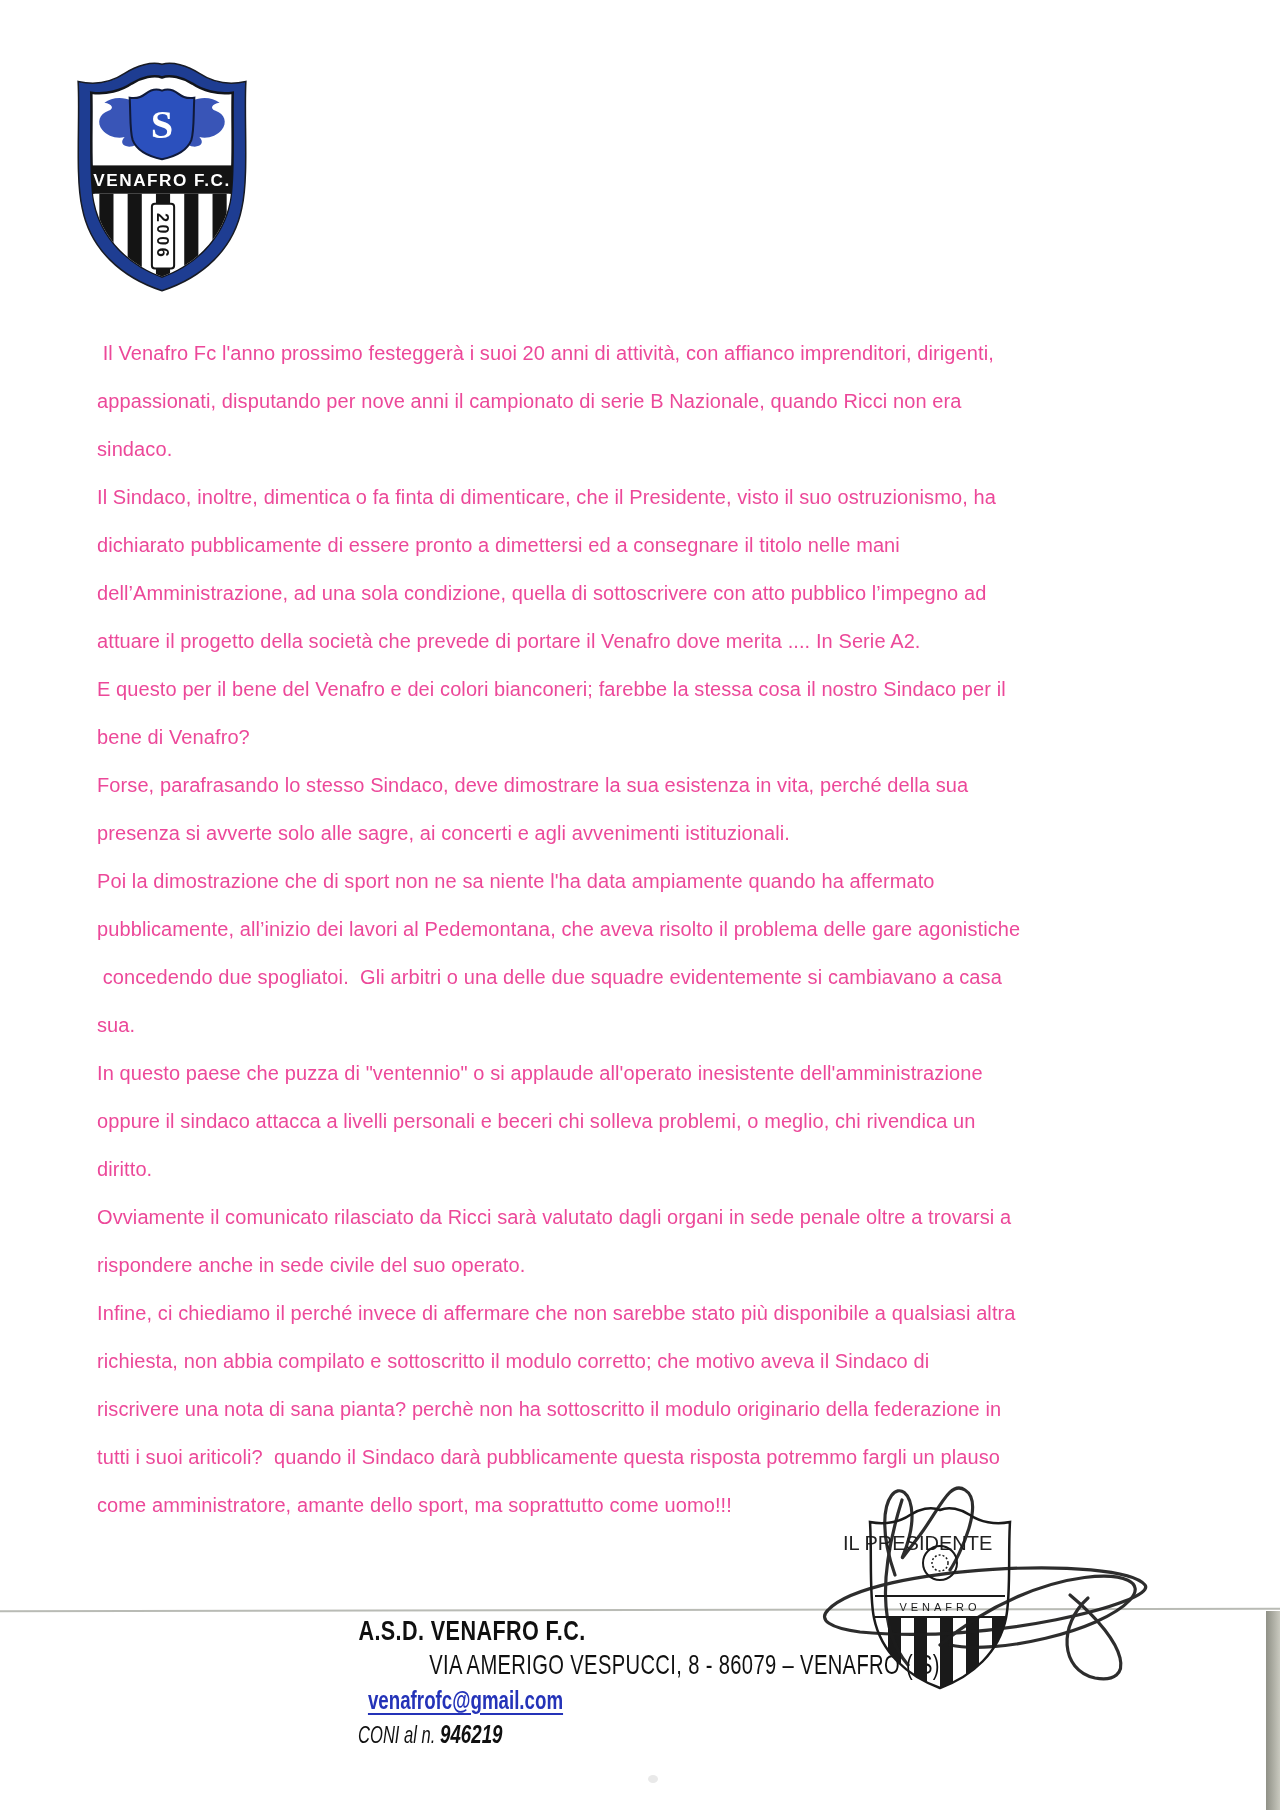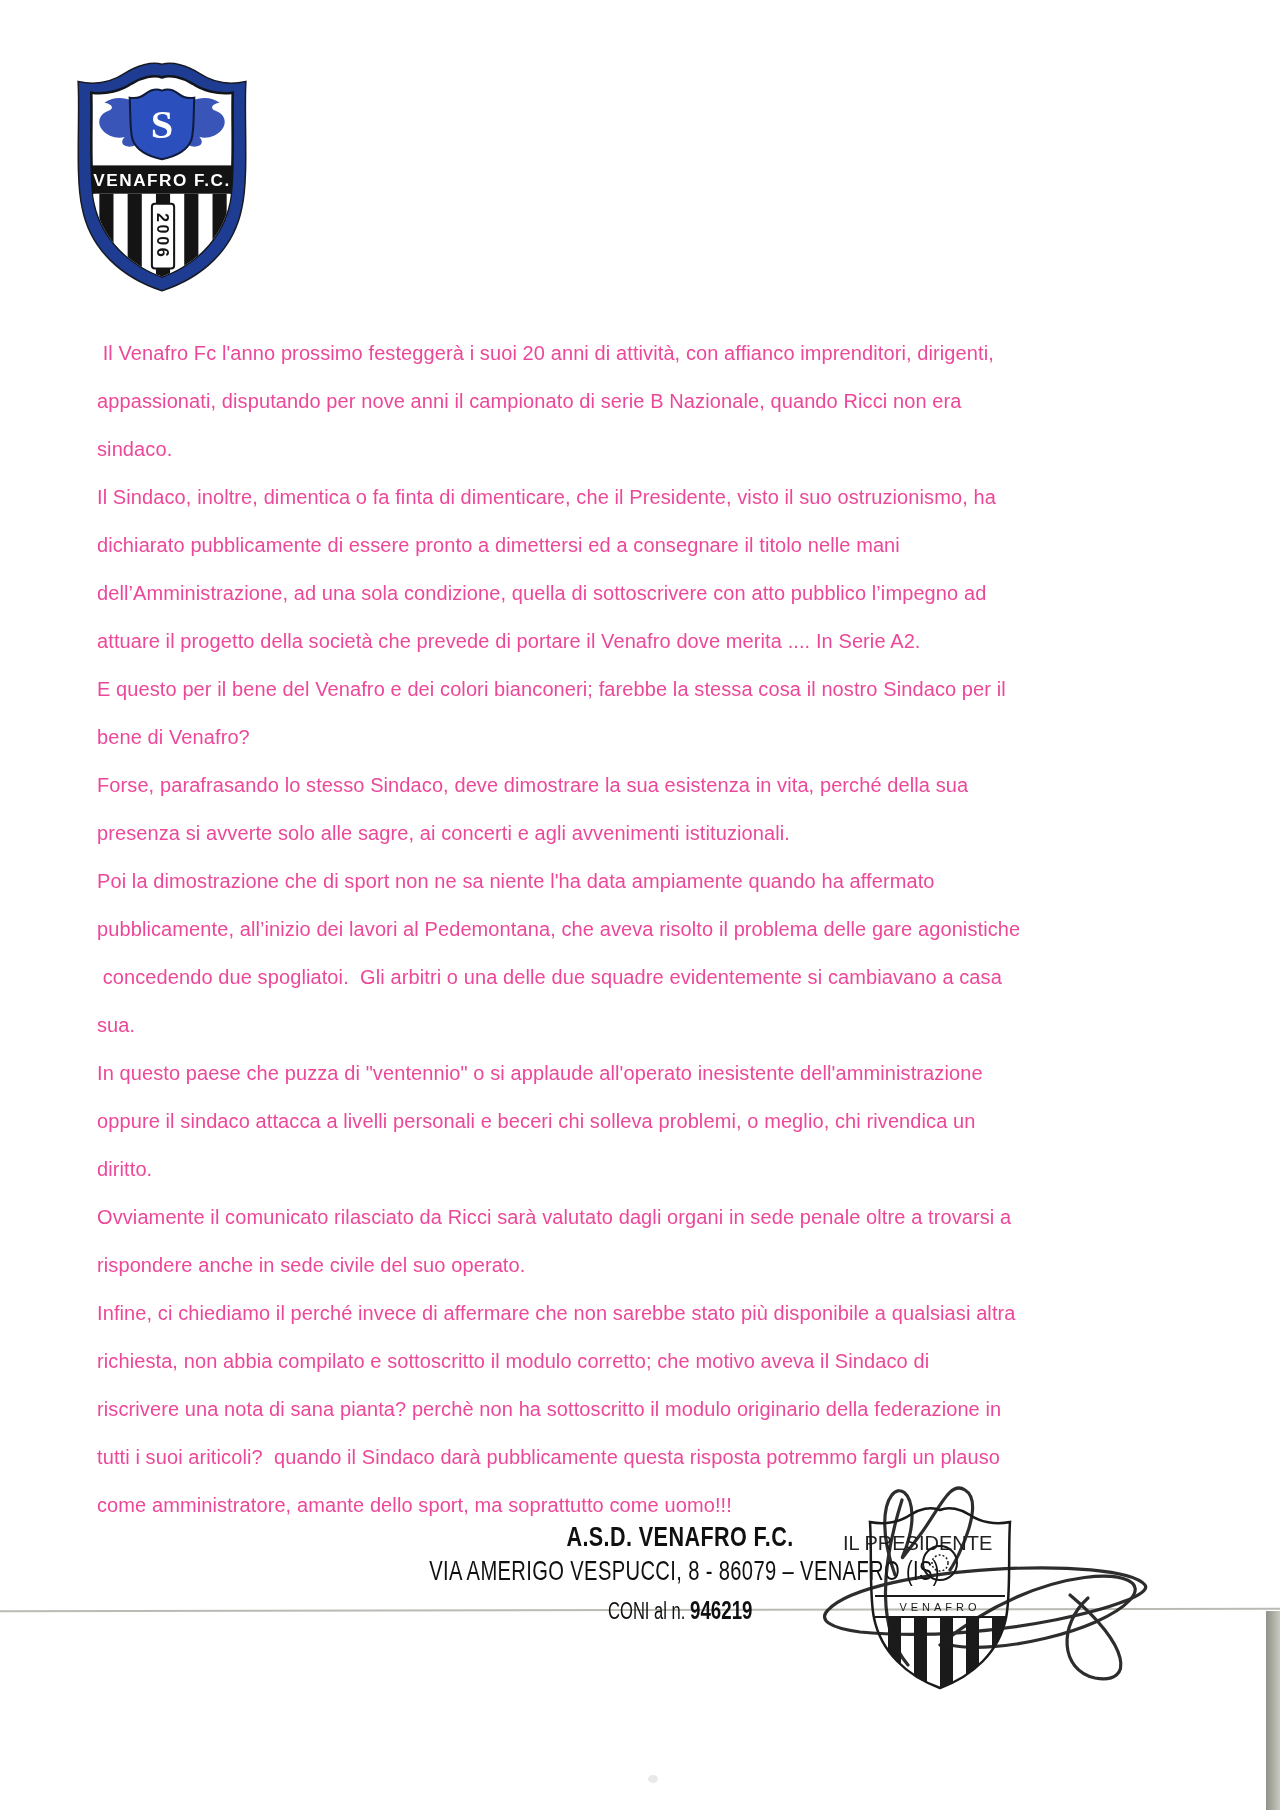"A.S.D. VENAFRO F.C." .footer { text-align: center -> left; top: 1521px -> 1615px }
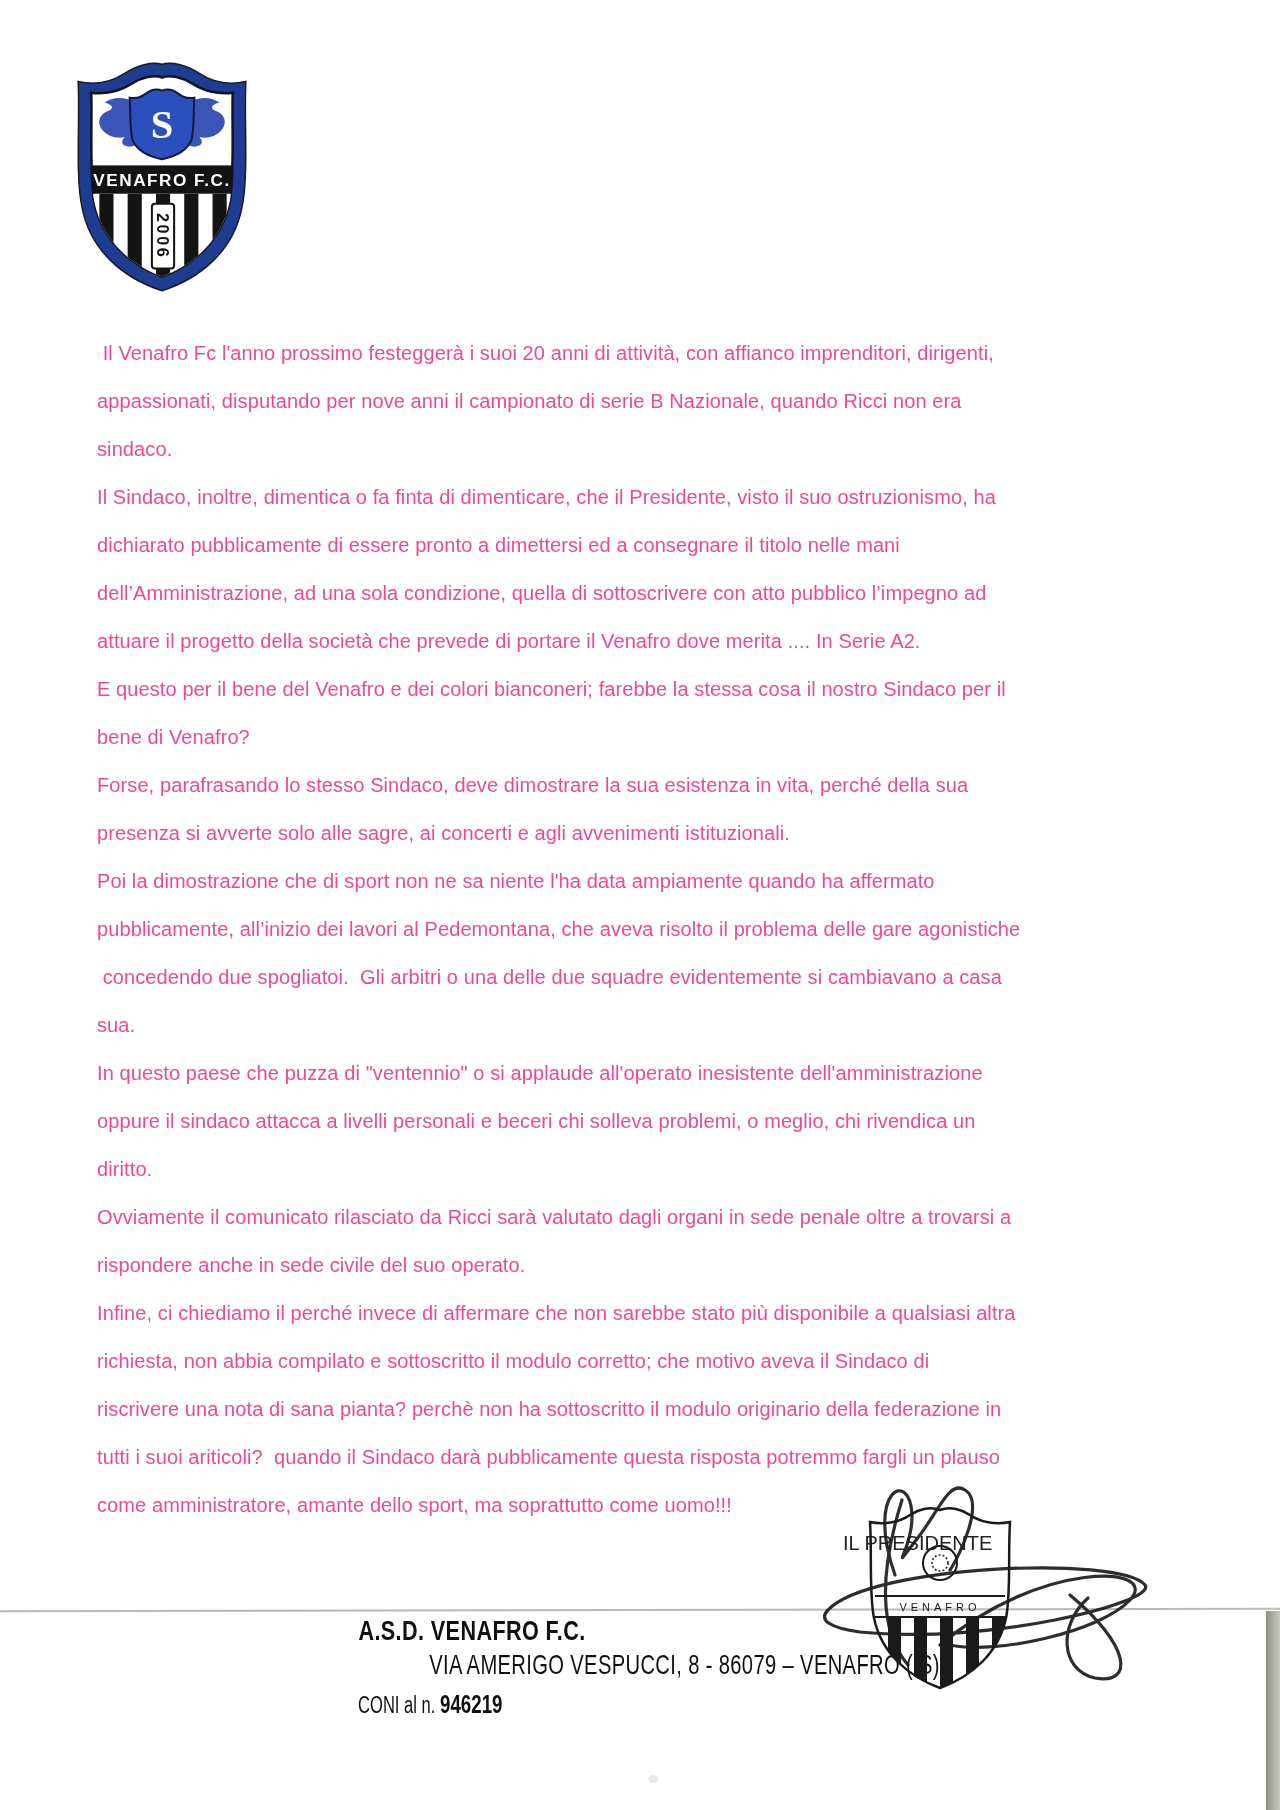"venafrofc@gmail.com" div.f-mail { html: none -> <div> <span><a>venafrofc@gmail.com</a></span> </div> }
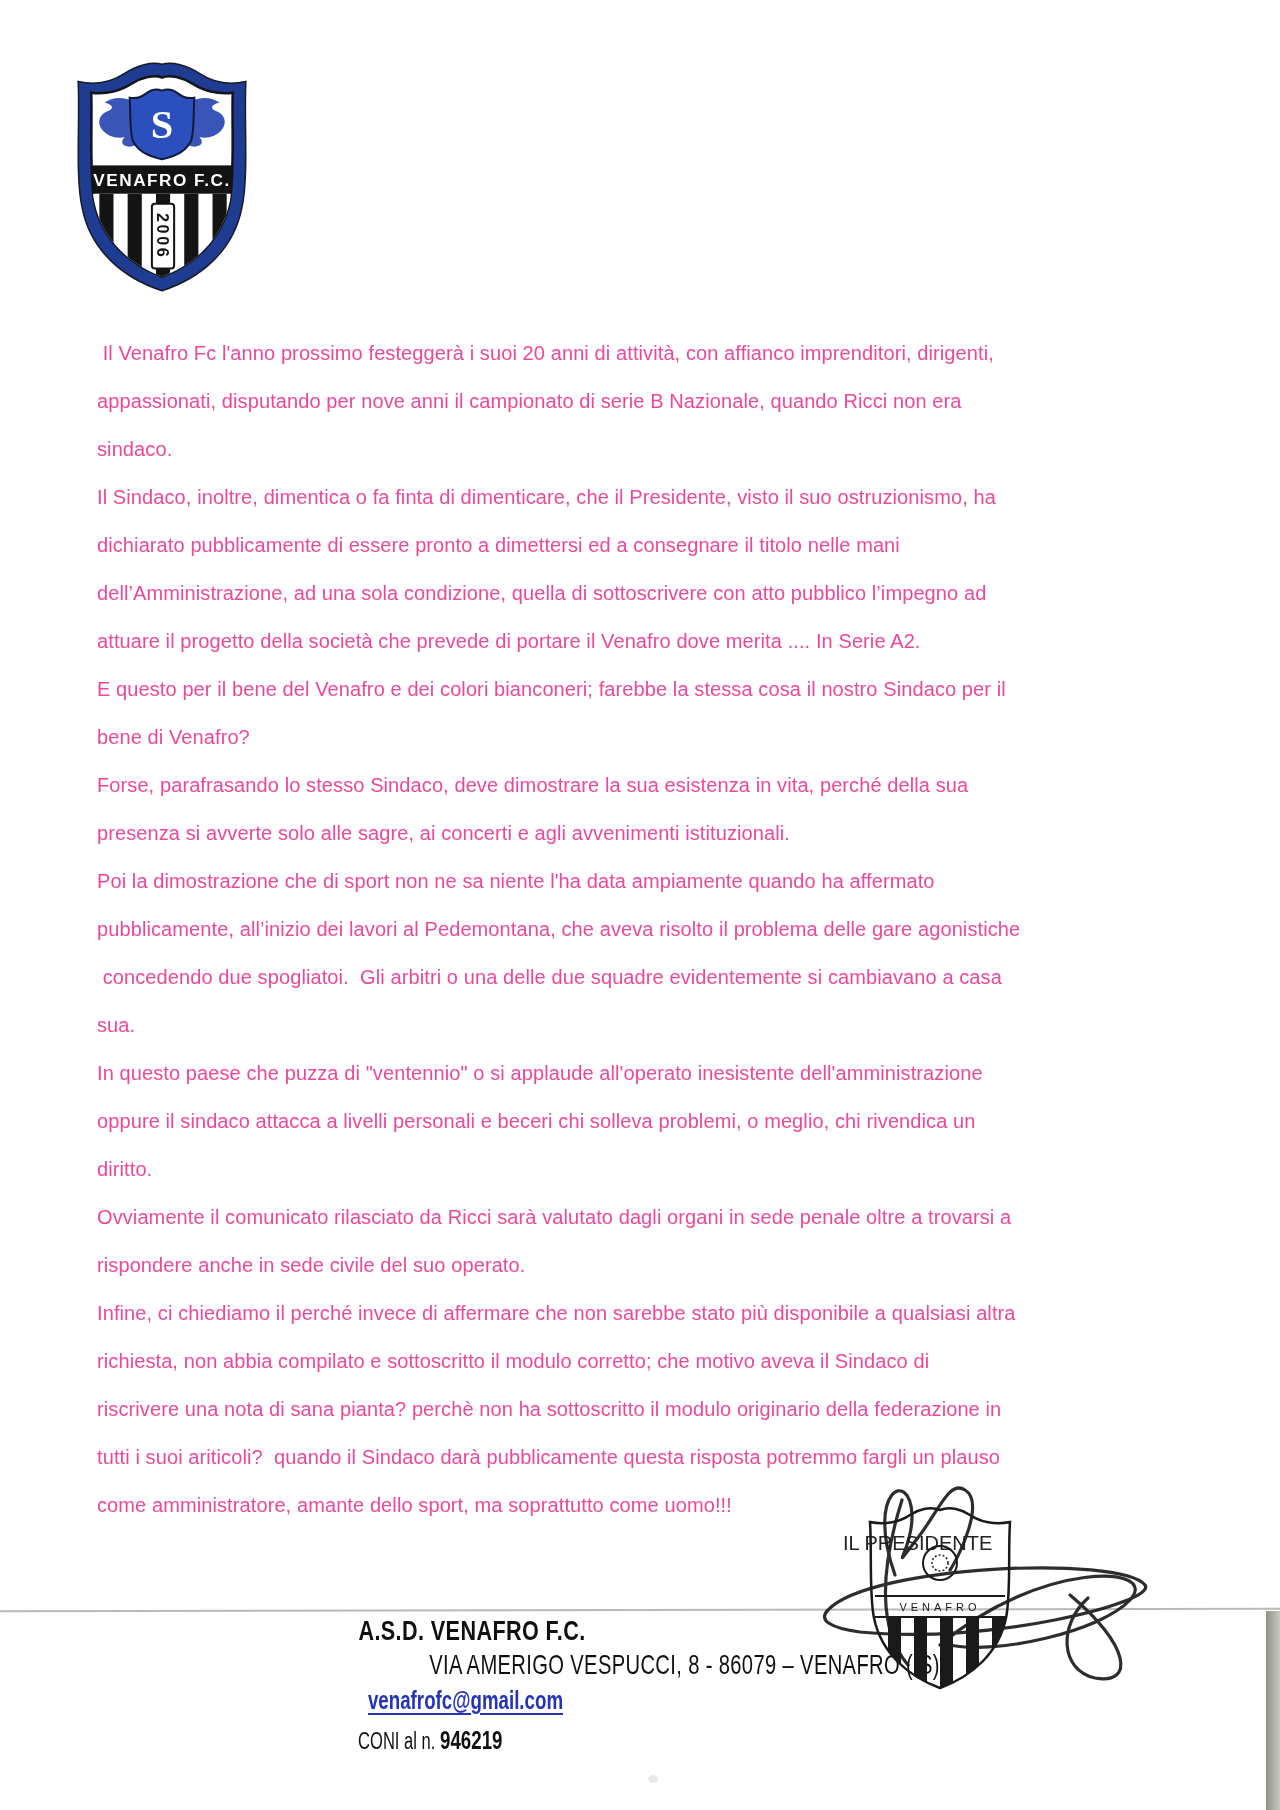"CONI al n. 946219" .f-coni { font-style: none -> italic; line-height: 44px -> 32px }
